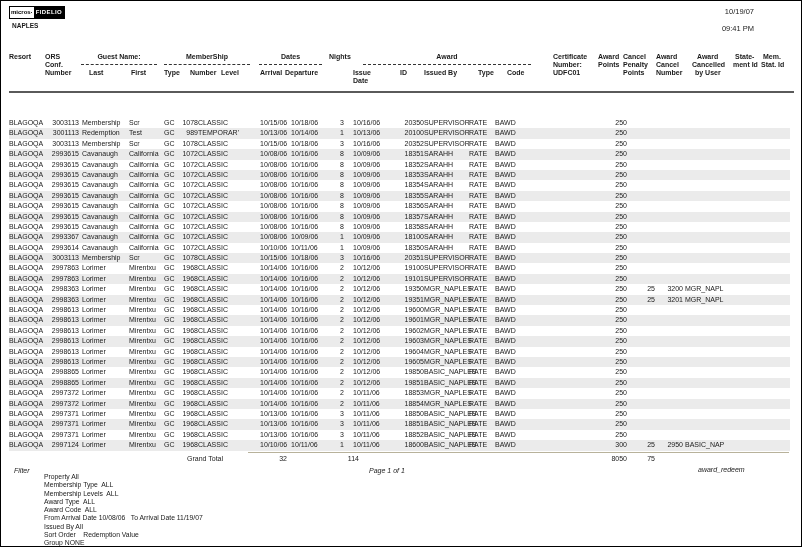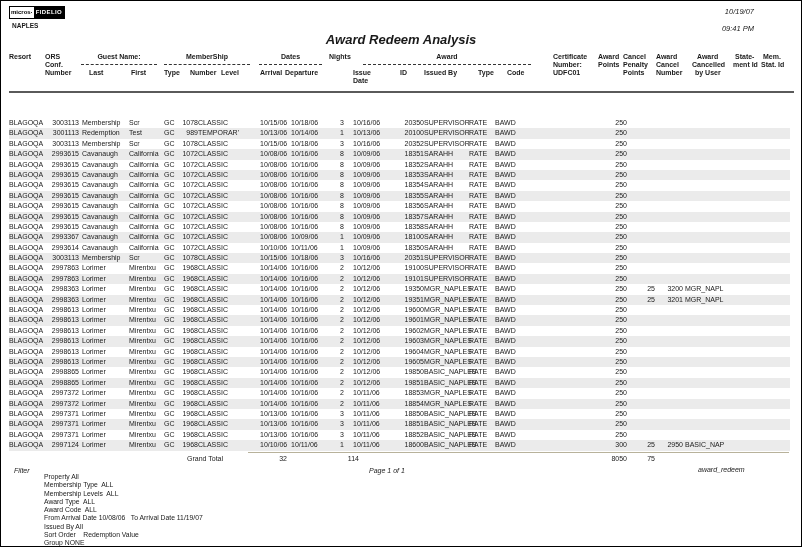"10/19/07" .stamp { font-style: italic -> none }
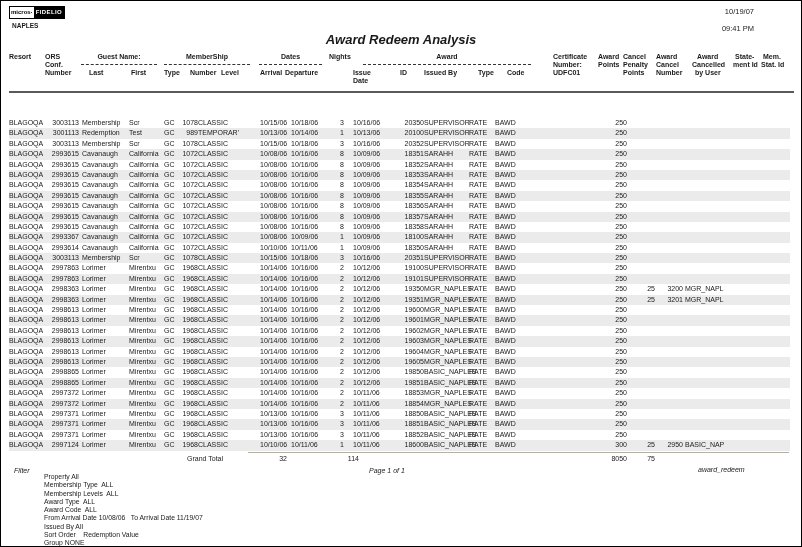"Award Redeem Analysis" div.title { html: <div>Award Redeem Analysis</div> -> none }
